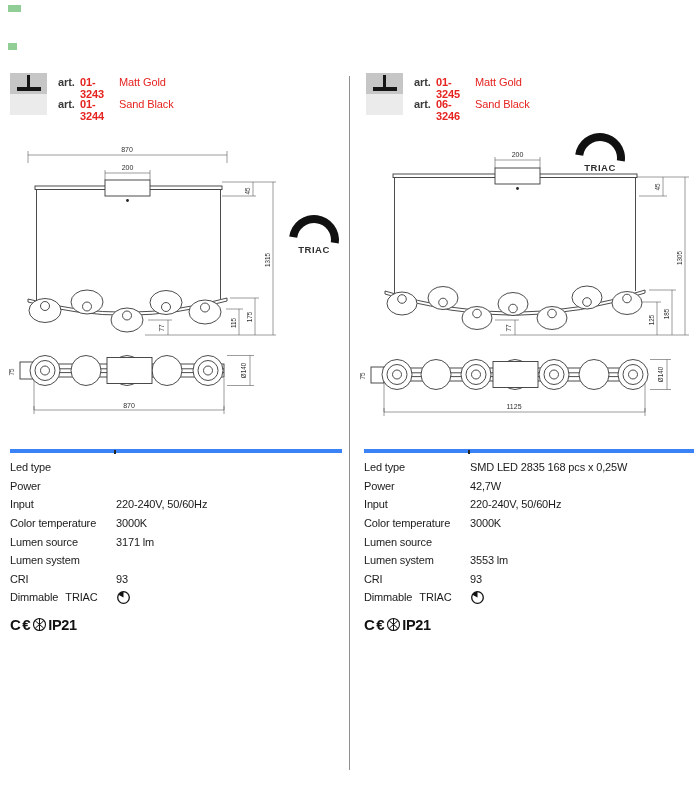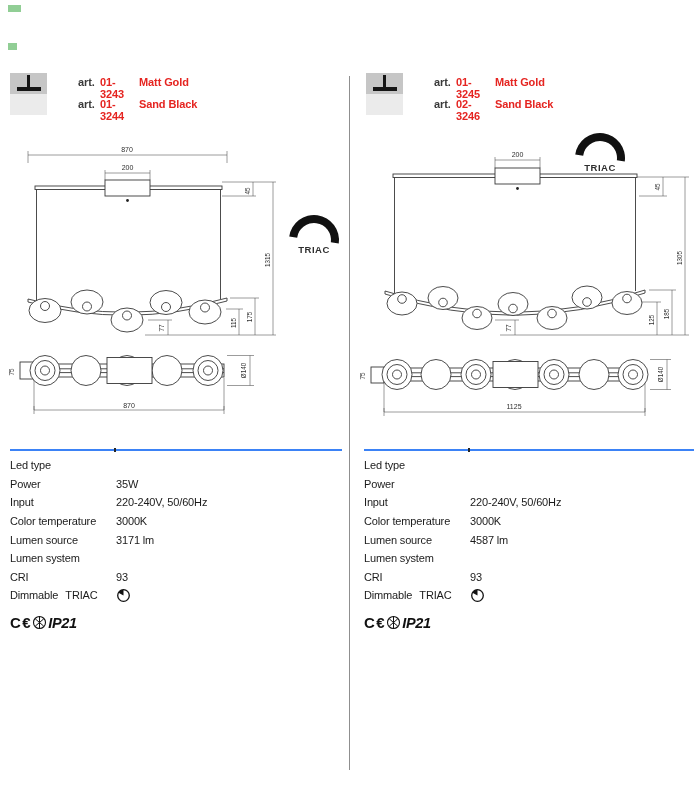"art." .header { gap: 20px -> none }
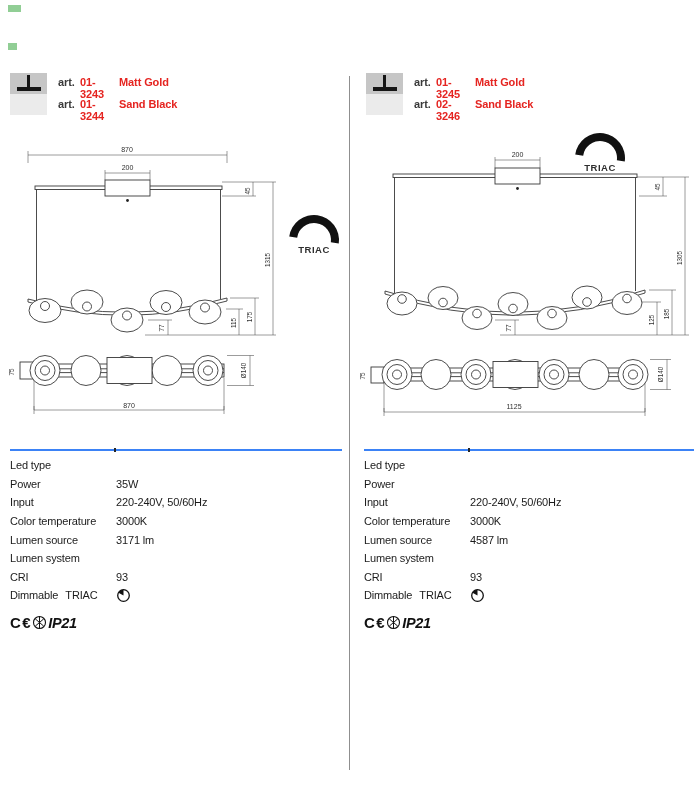"Matt Gold" .art-finish { font-weight: 700 -> 400 }
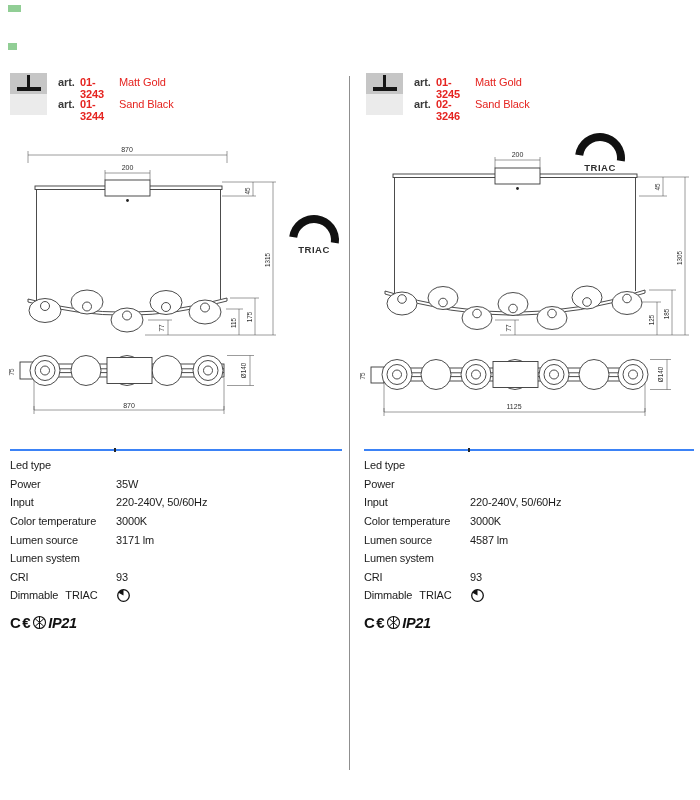"02-3246" span.art-code { text: 02-3246 -> 06-3246 }
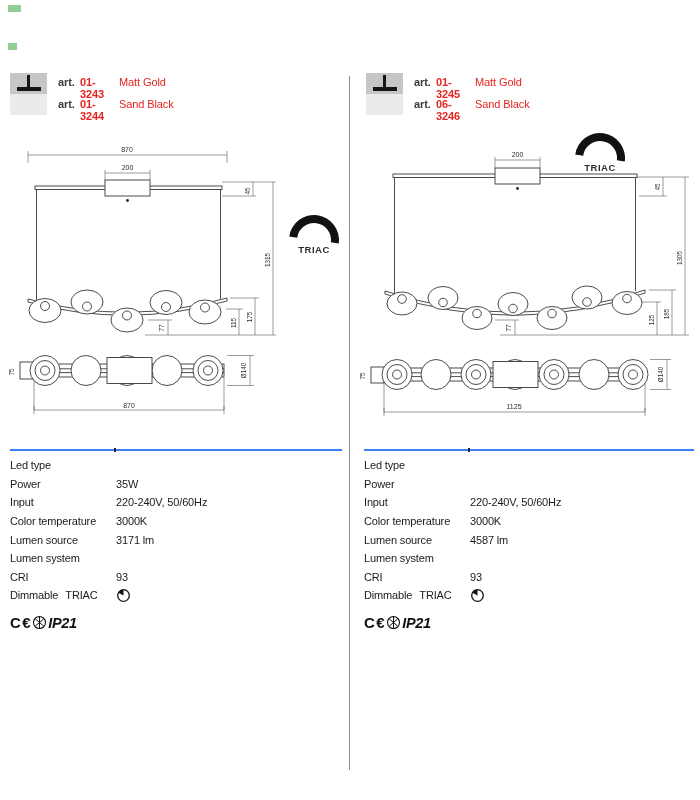"Led type" .spec-table { border-top: 2px solid #3b82f6 -> 4px solid #3b82f6 }
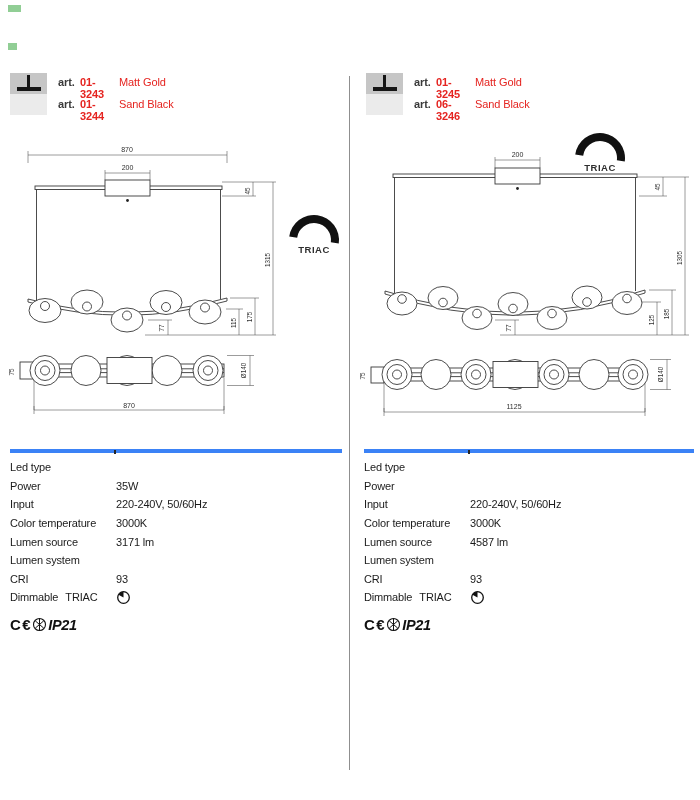"SMD LED 2835 168 pcs" span.spec-value { html: none -> <span>SMD LED 2835 168 pcs x 0,25W</span> }
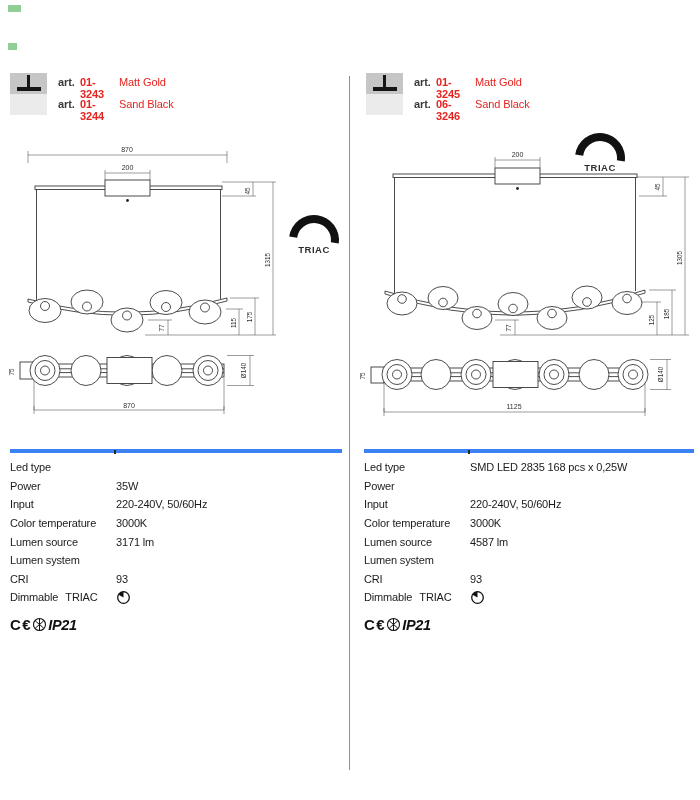"35W" span.spec-value { html: <span>35W</span> -> none }
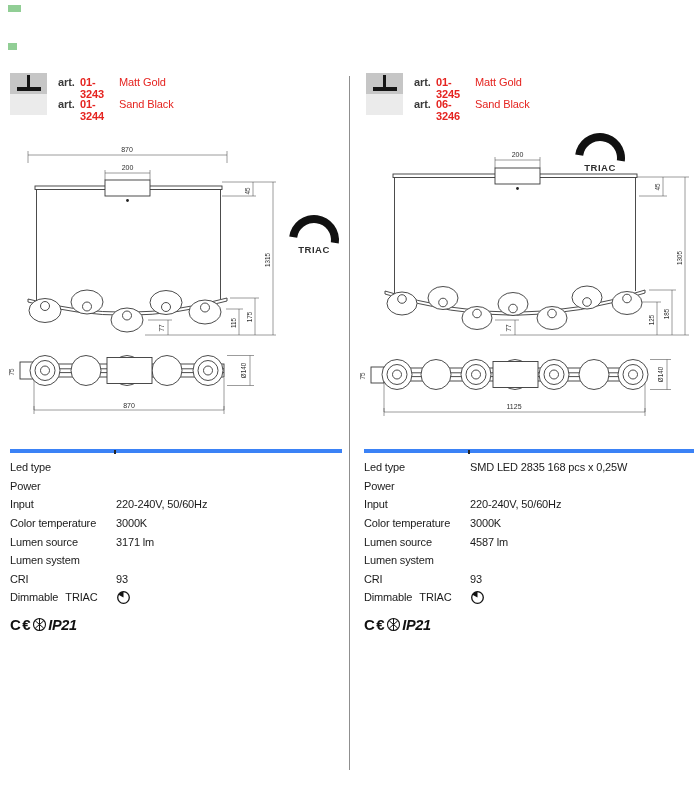"42,7W" span.spec-value { html: none -> <span>42,7W</span> }
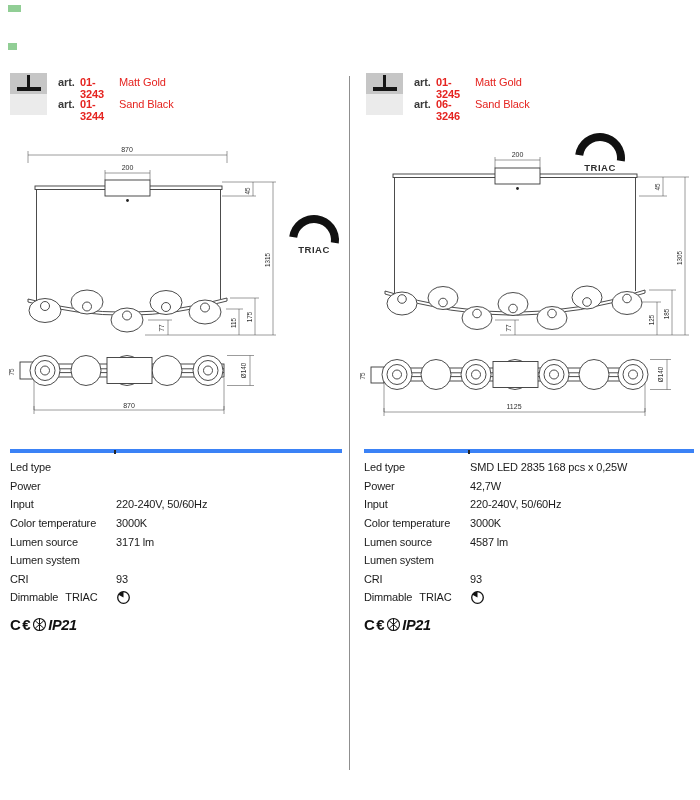"4587 lm" span.spec-value { html: <span>4587 lm</span> -> none }
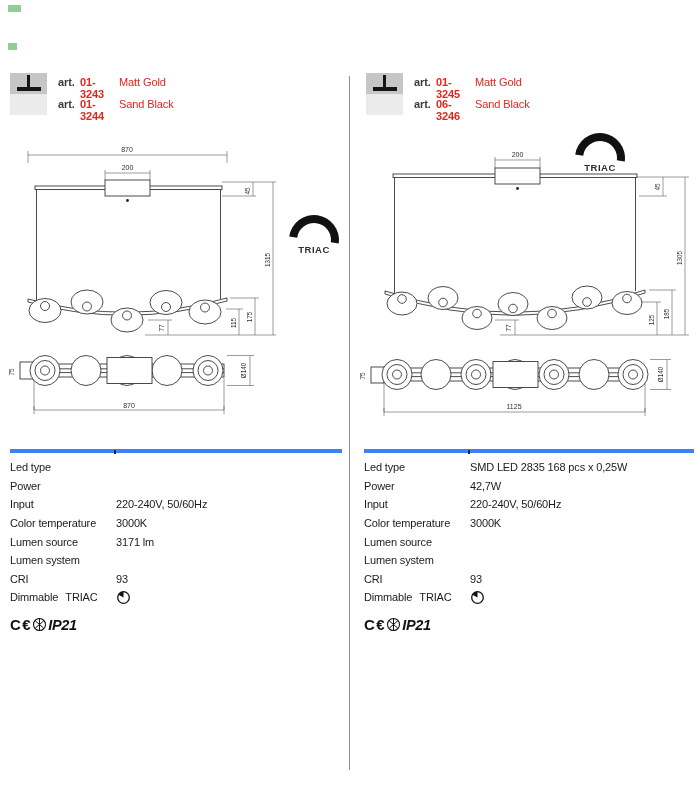"3553 lm" span.spec-value { html: none -> <span>3553 lm</span> }
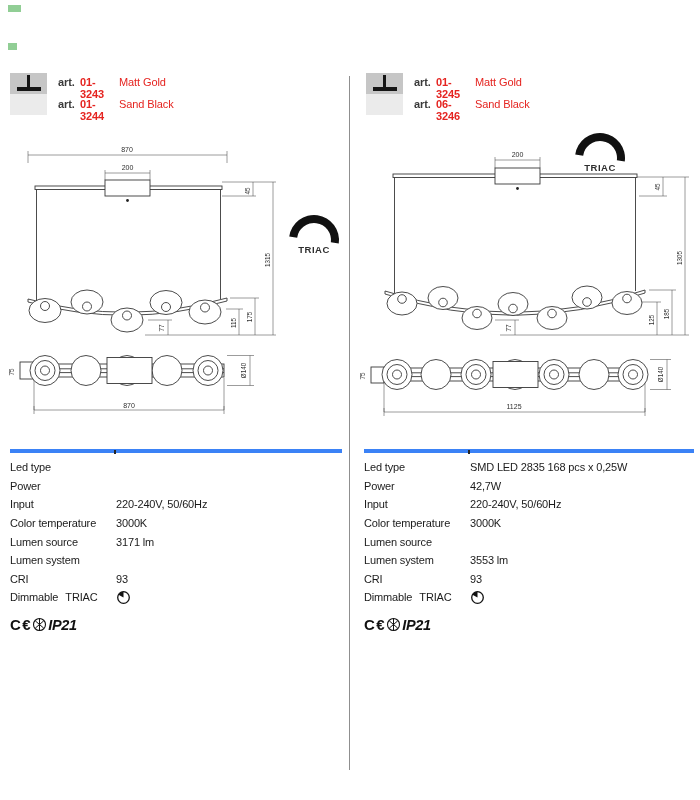"IP21" .ip-rating { font-style: italic -> none }
